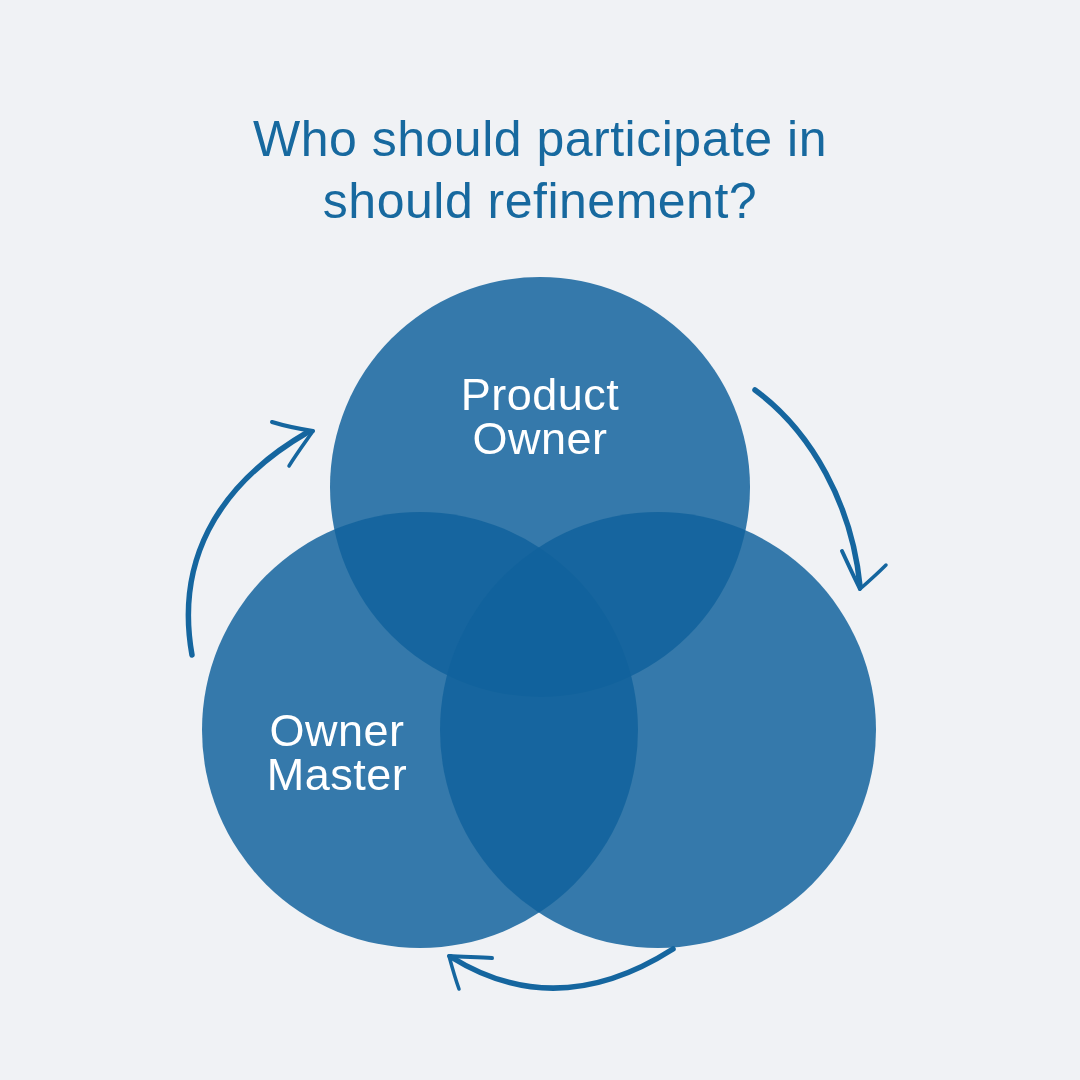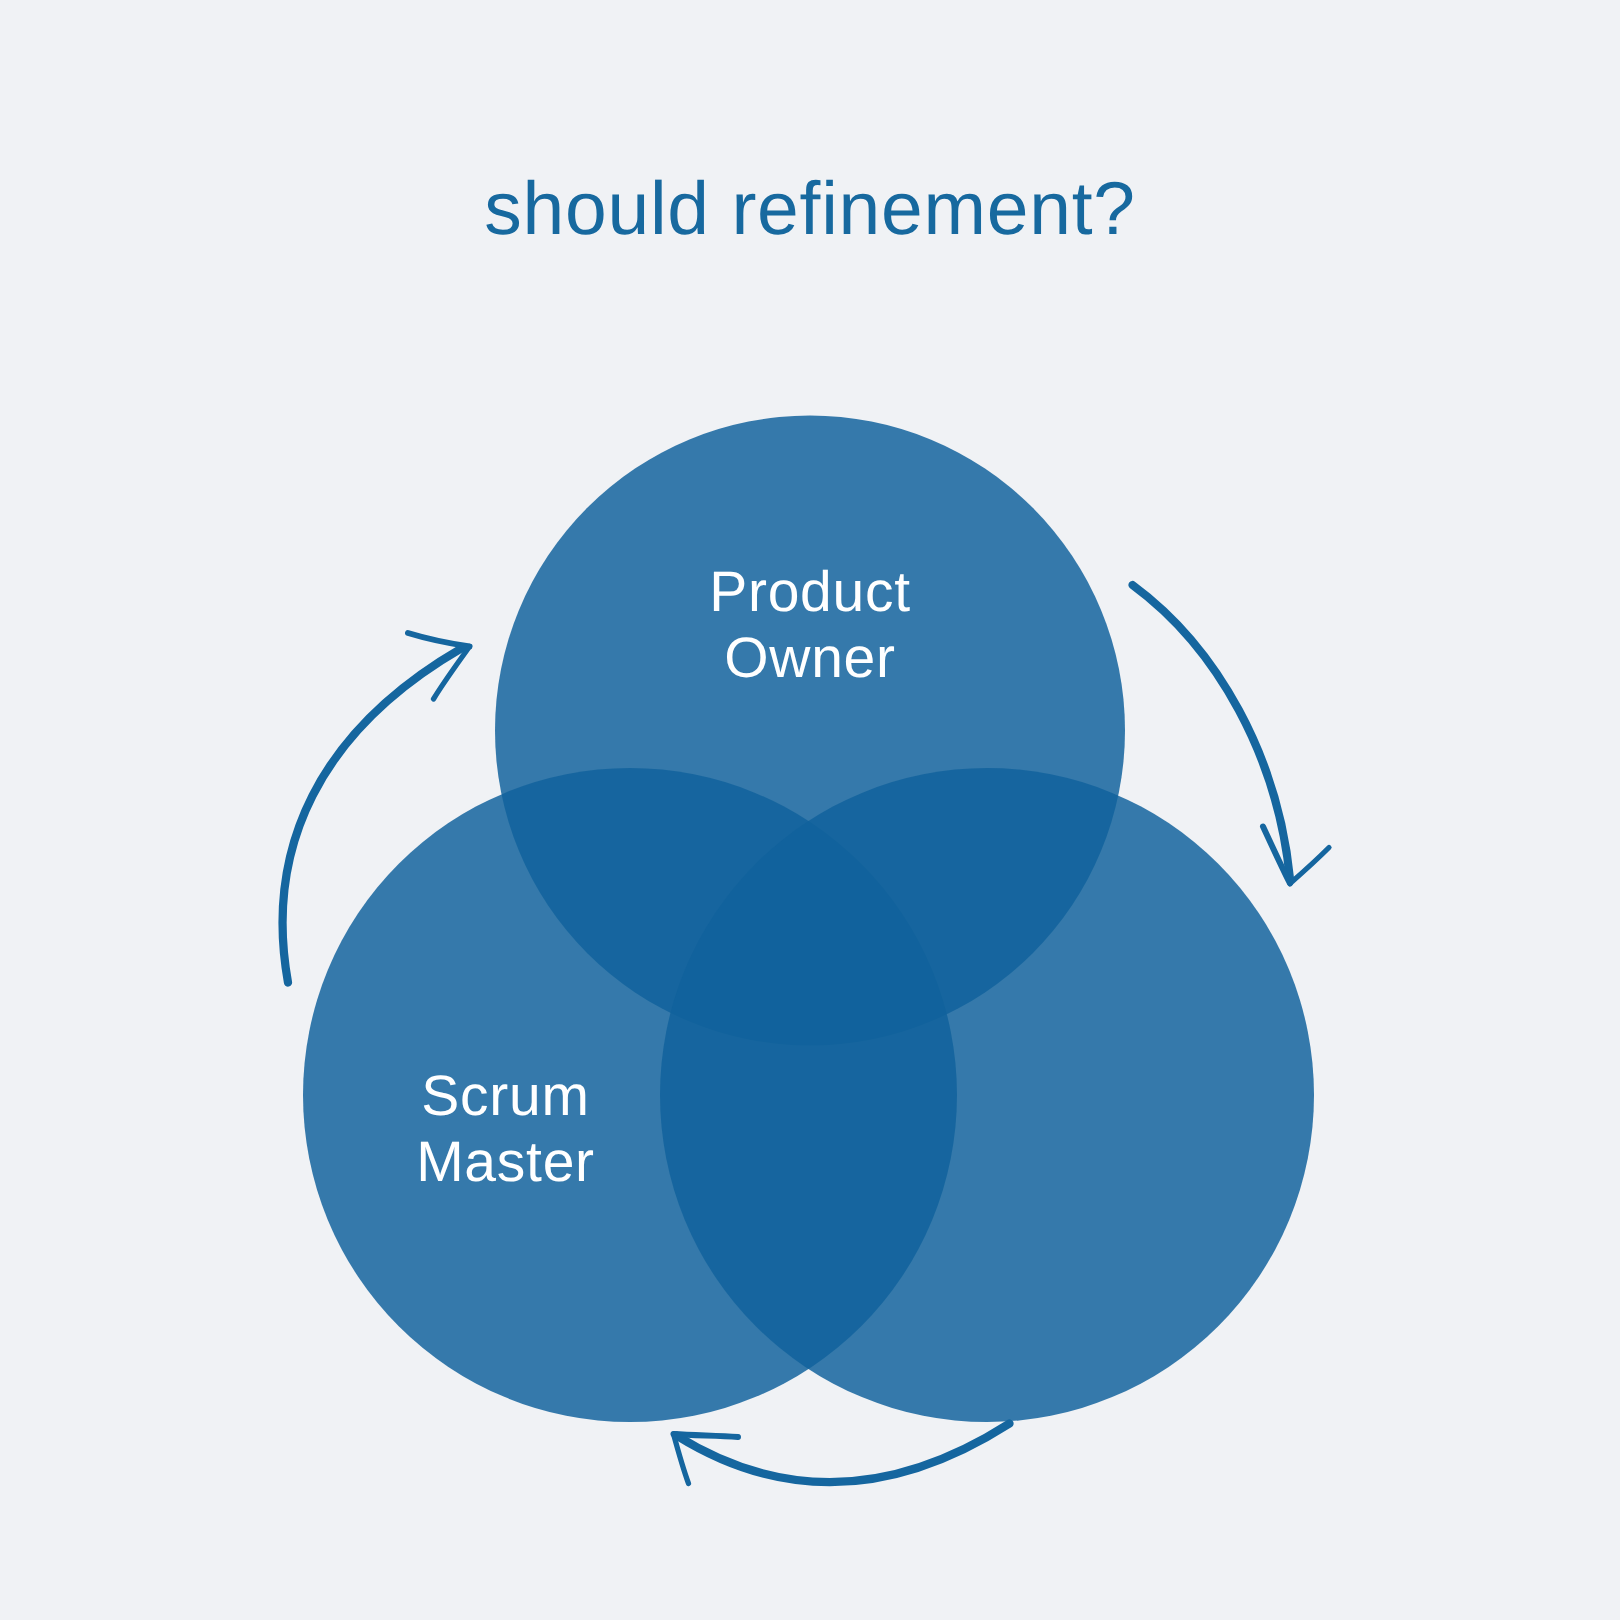"Who should participate in" div { html: none -> <div>Who should participate in</div> }
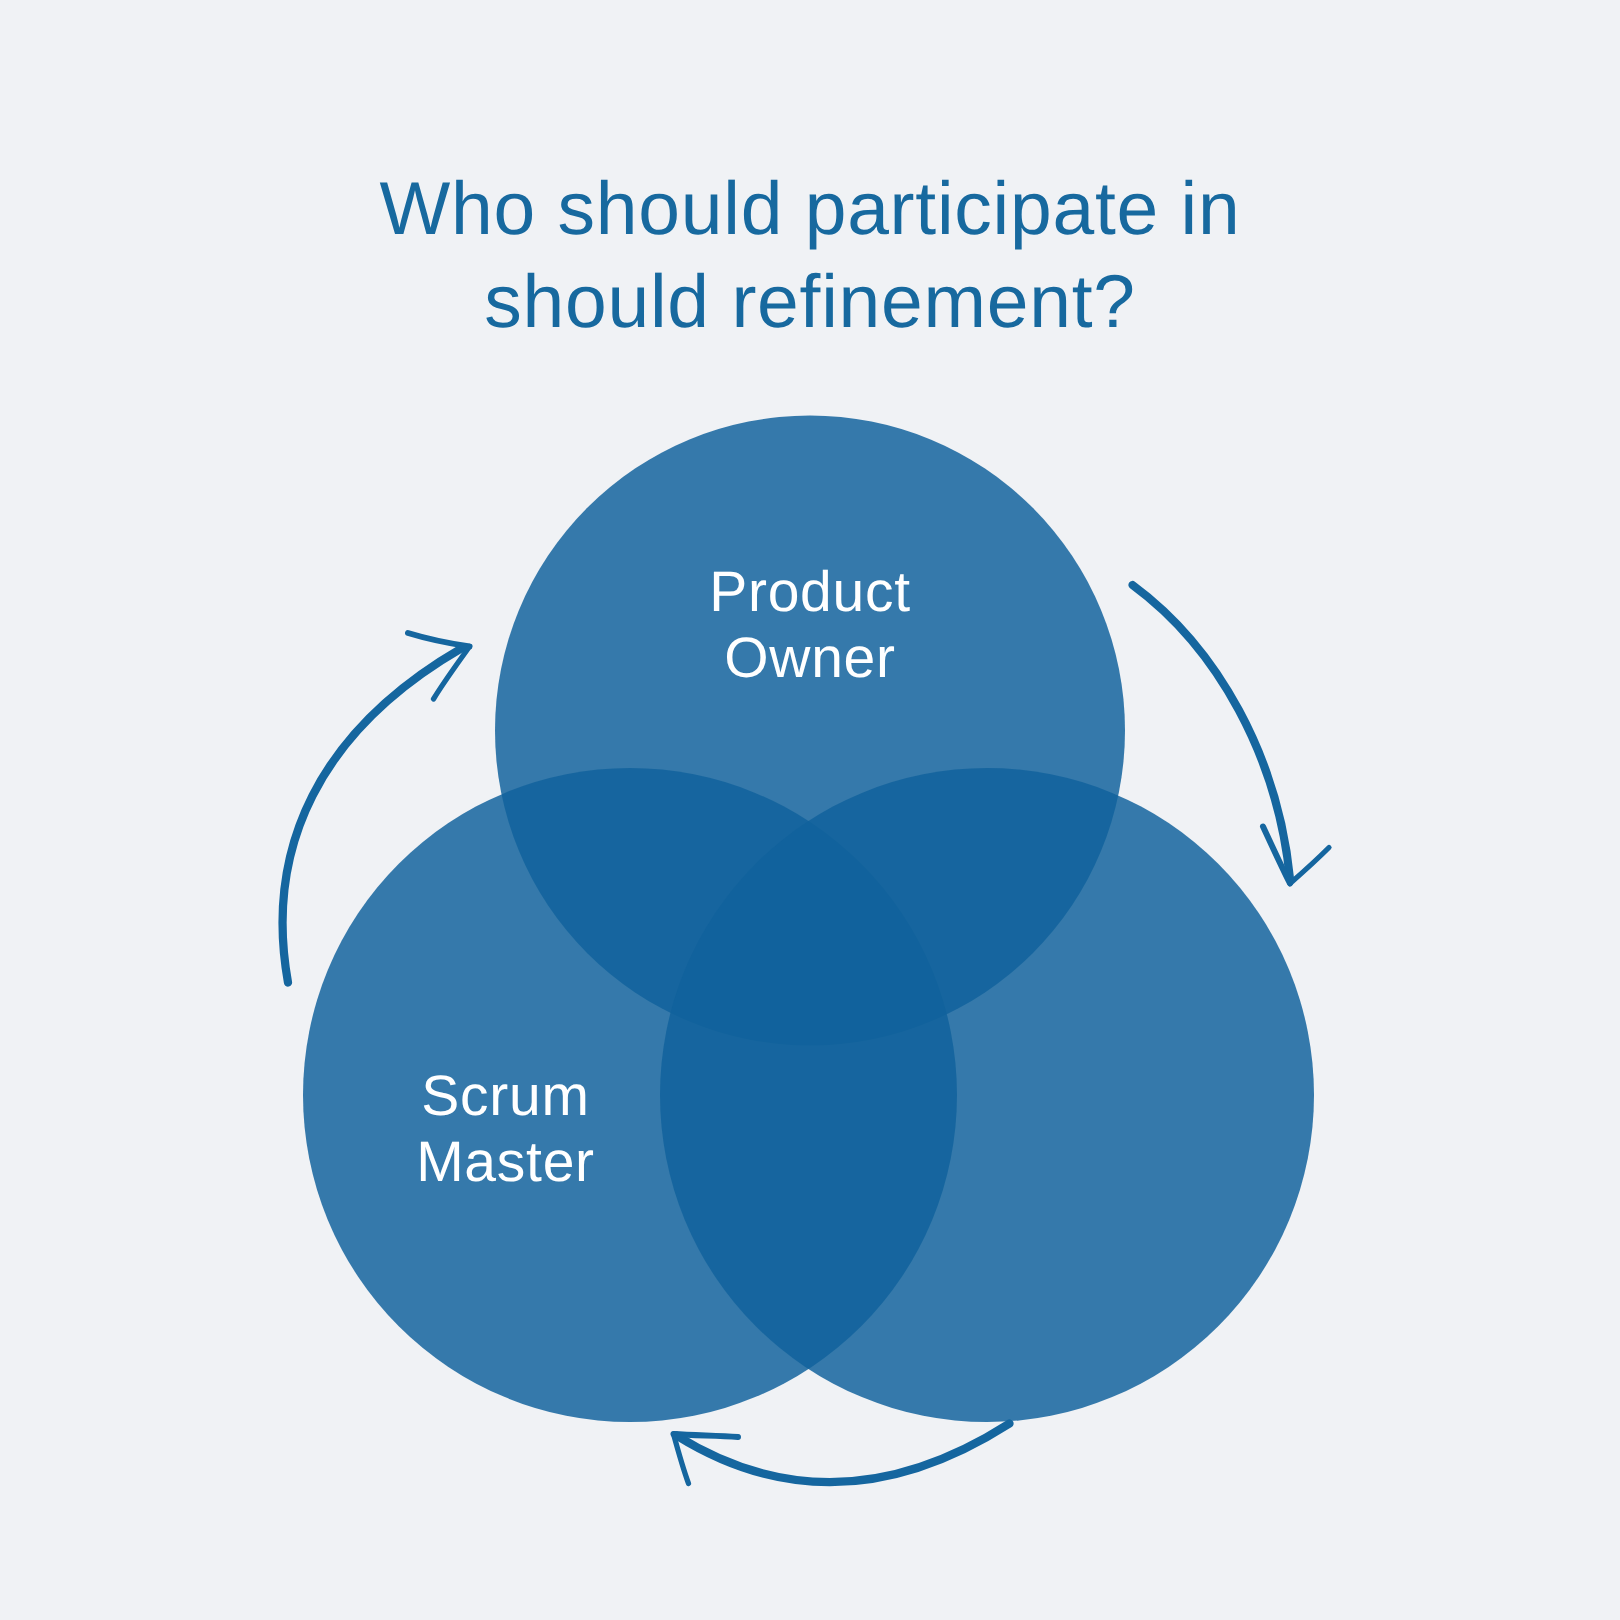"Product Owner" .venn-label { font-size: 38px -> 45px }
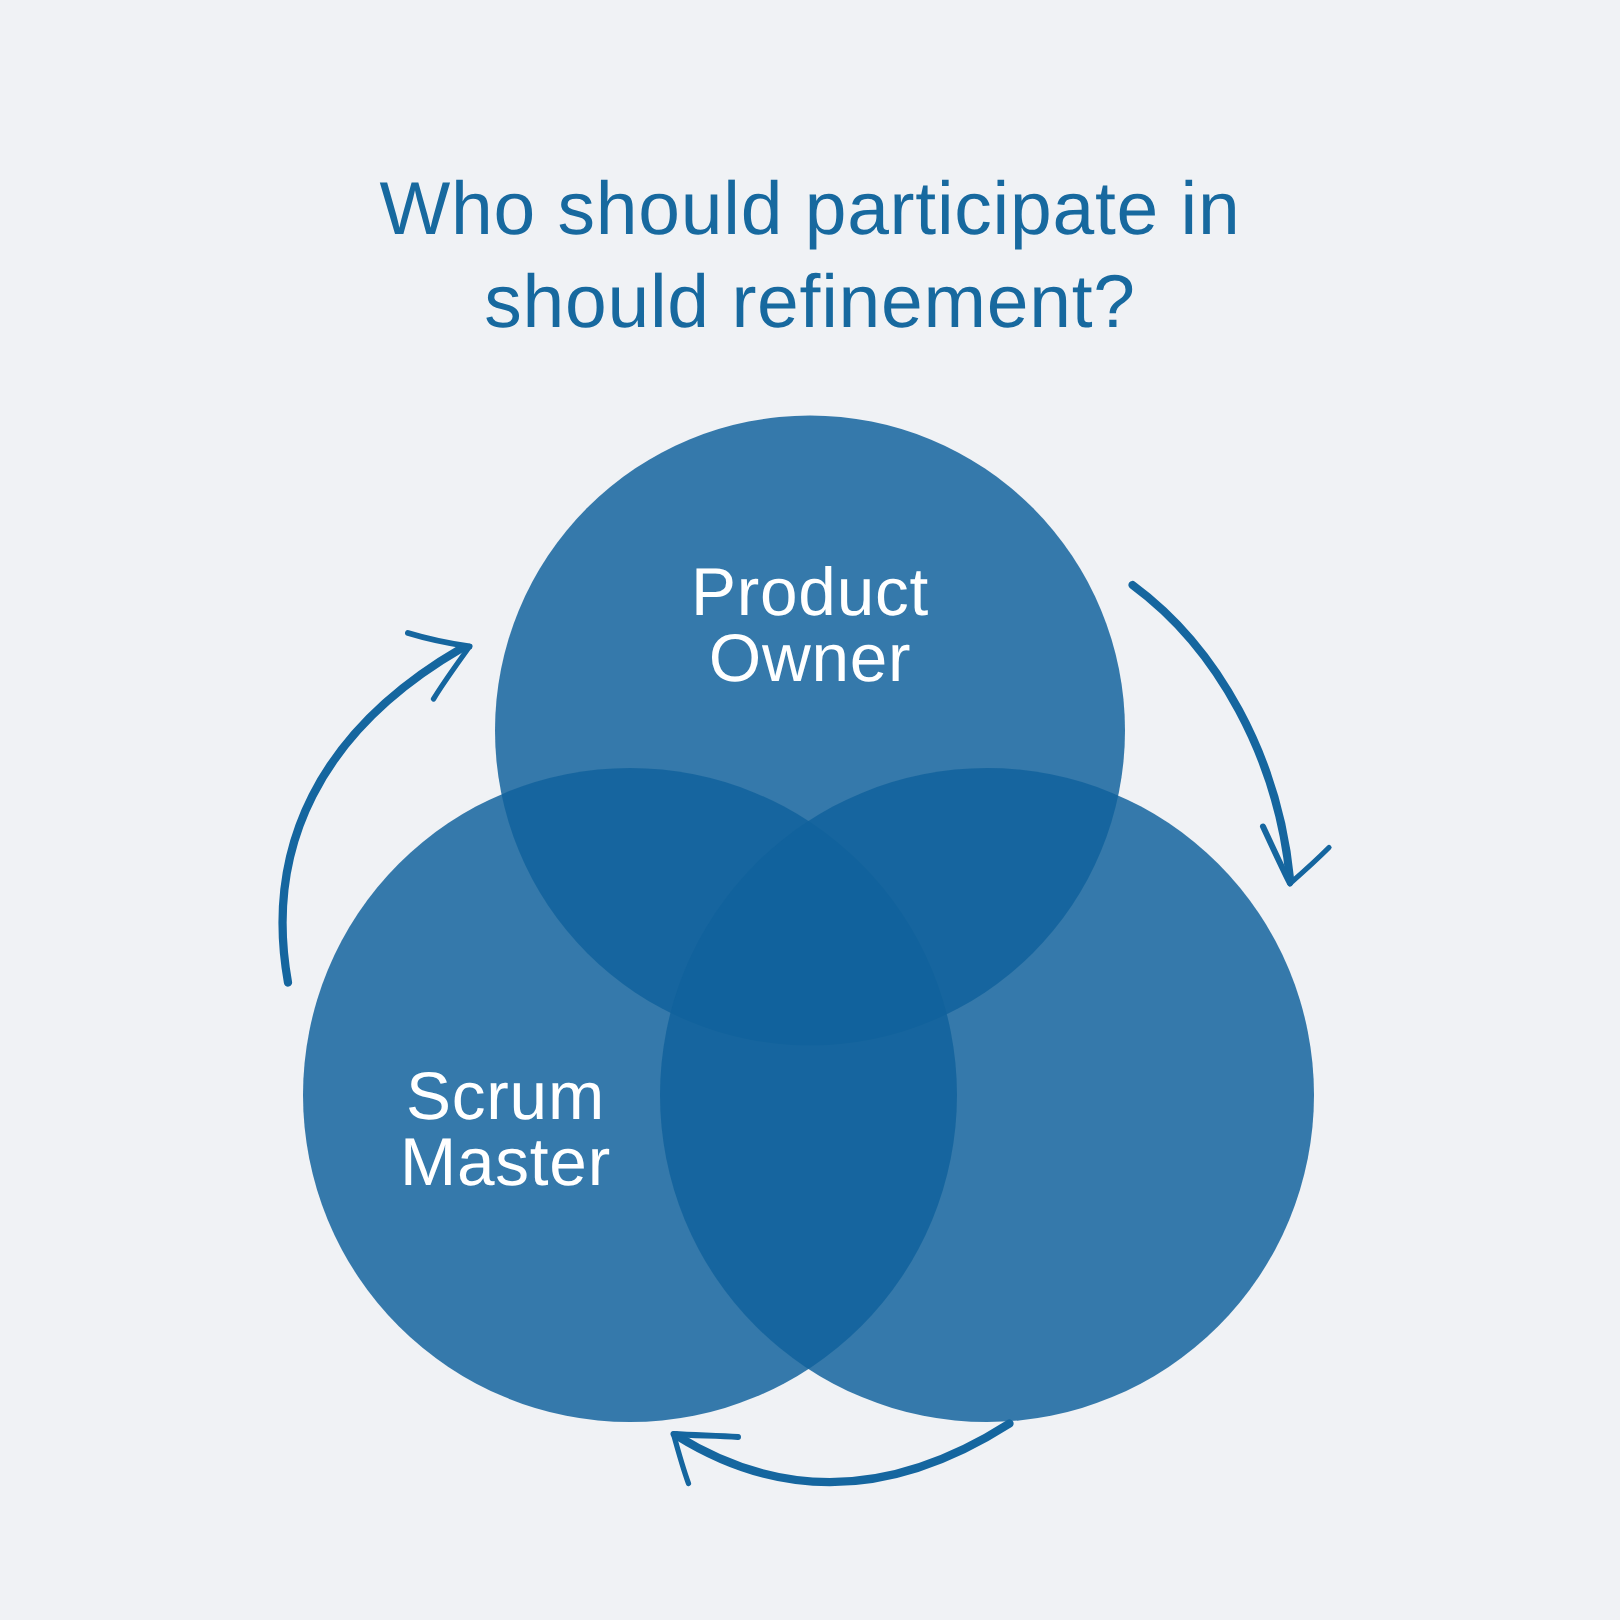"Scrum Master" div.venn-label { text: Scrum -> Owner }
